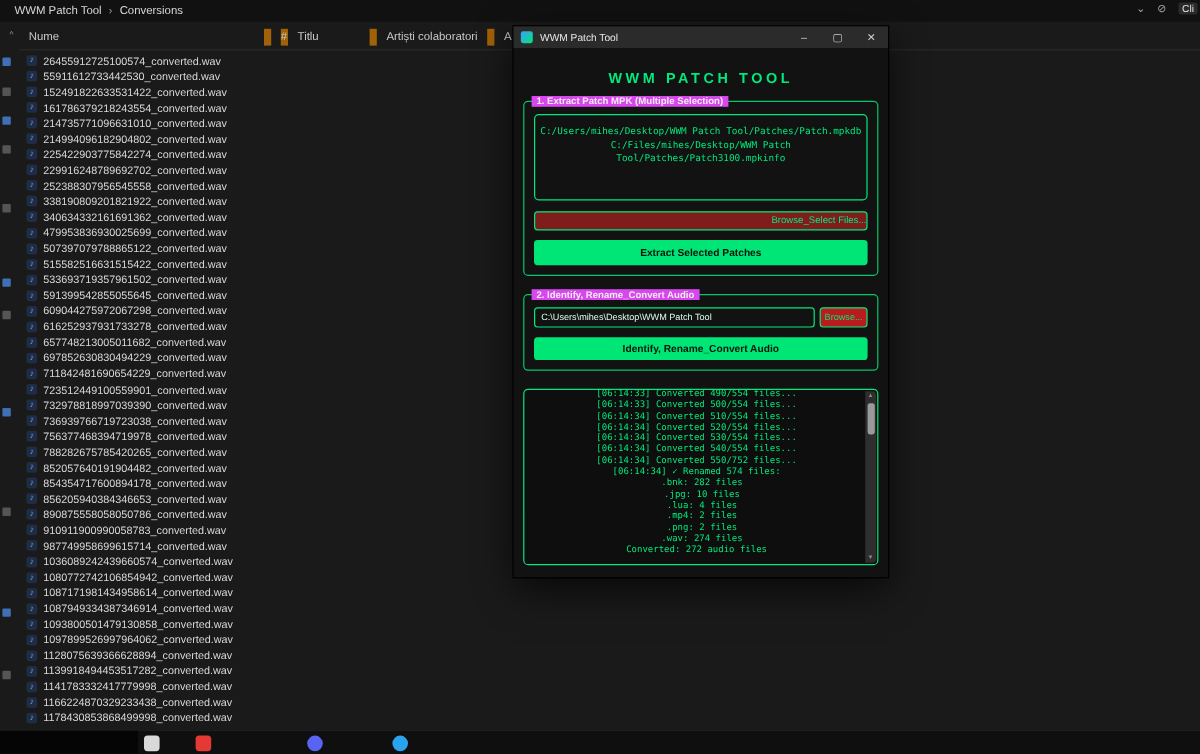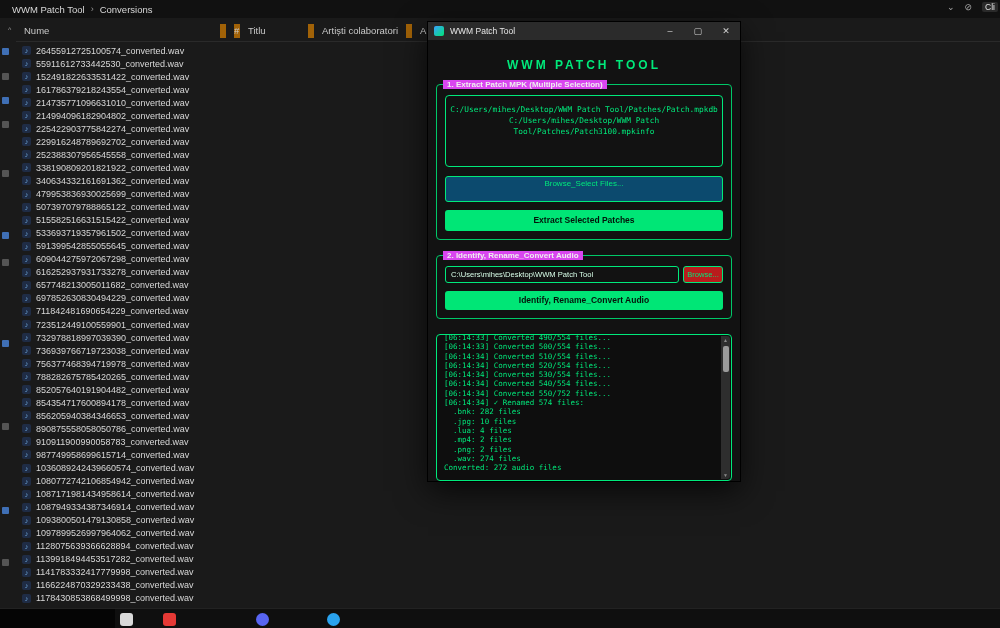"C:/Users/mihes/Desktop/WWM Patch Tool/Patches/Patch3100.mpkinfo" div.path-line { text: C:/Users/mihes/Desktop/WWM -> C:/Files/mihes/Desktop/WWM }
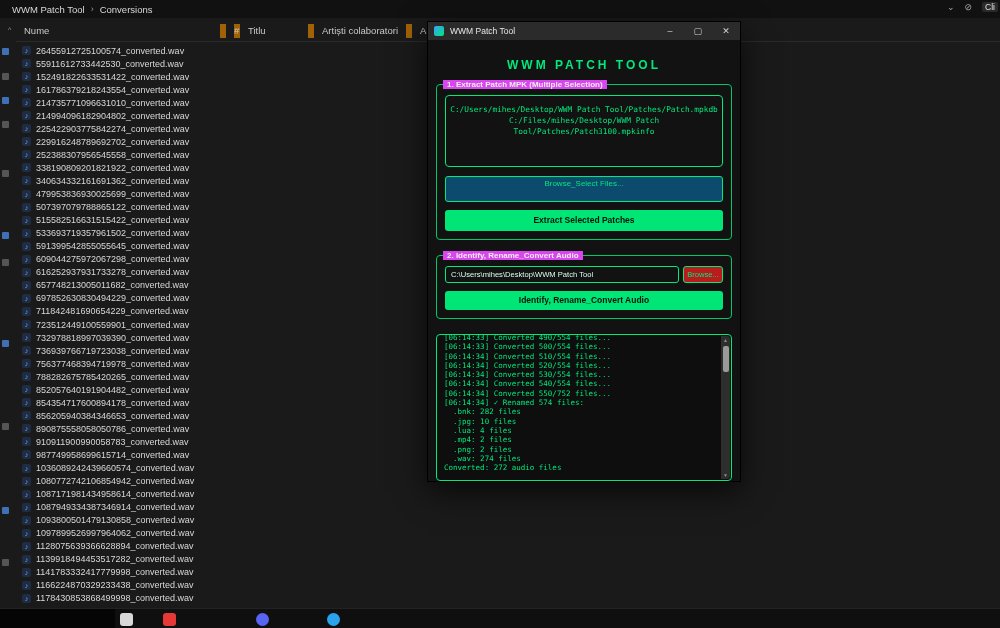"Browse_Select Files..." .outline-btn { background: #0c4a6e -> #7f1d1d; height: 26px -> 16px; text-align: center -> right }
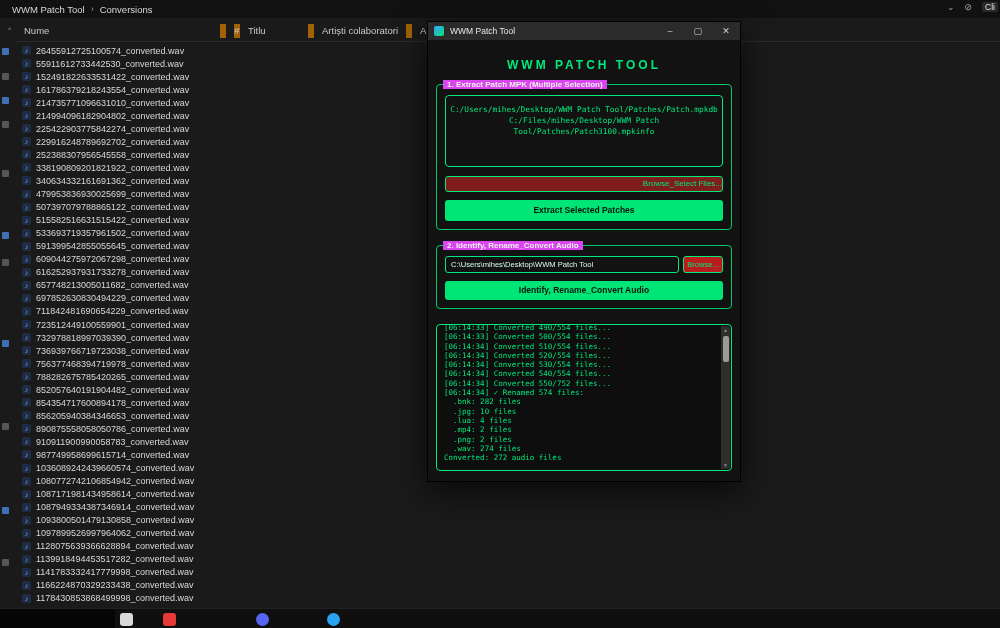"[06:14:33] Converted 490/554 files..." .log-line { text-align: none -> center }
